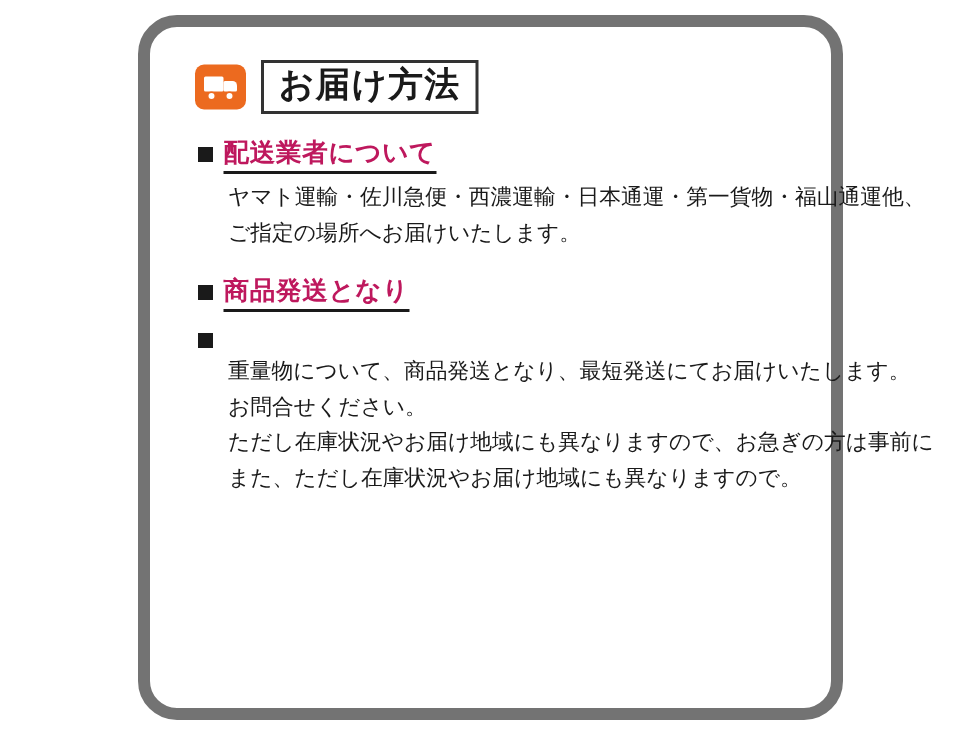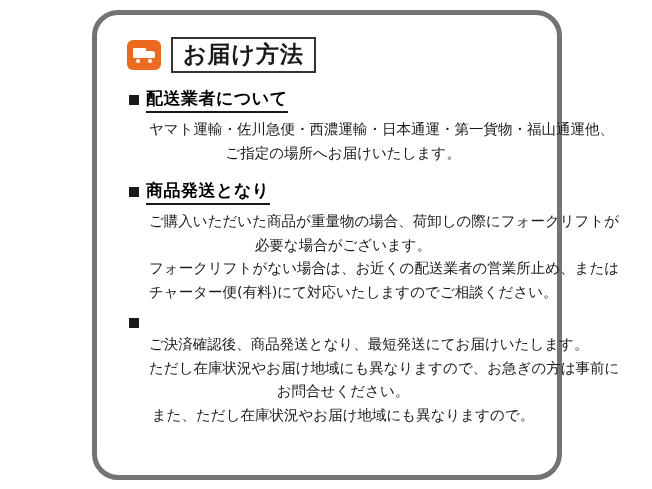"お届け方法" .card { border: 5px solid #737373 -> 8px solid #737373 }
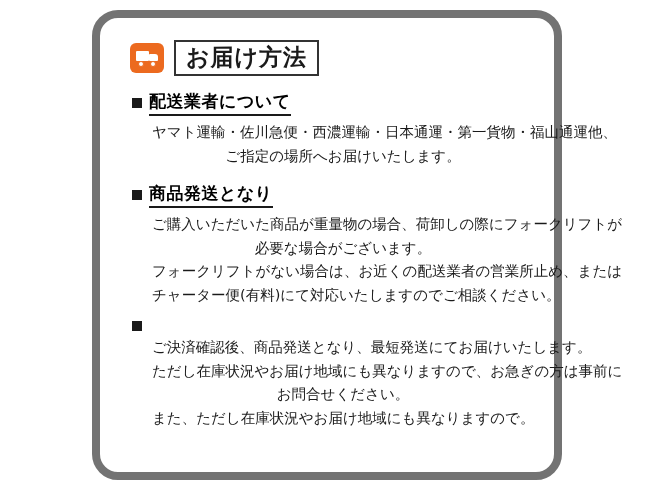"配送業者について" .sec-head { color: #000000 -> #be185d }
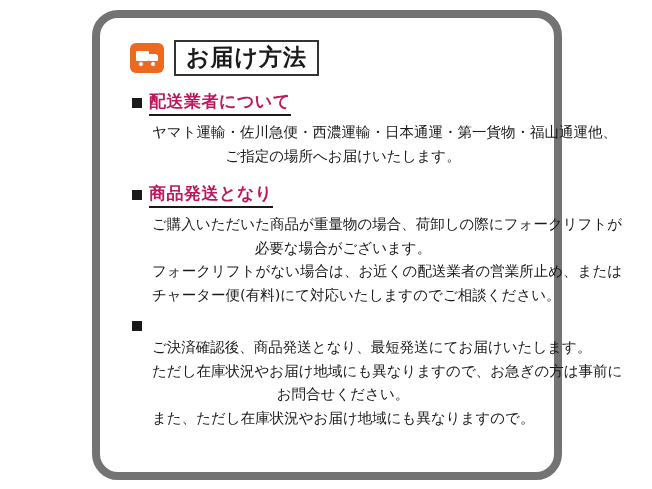"ヤマト運輸・佐川急便・西濃運輸・日本通運・第一貨物・福山通運他、" .line { text-align: center -> none }
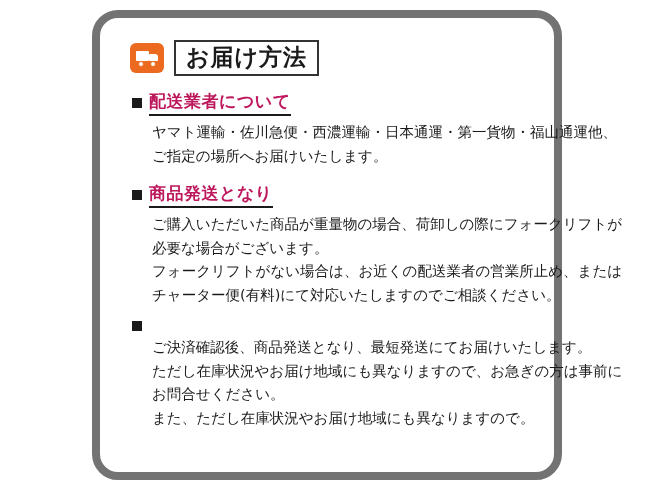"ご購入いただいた商品が重量物の場合、荷卸しの際にフォークリフトが" div.sec-body { html: <div> <div>ご購入いただいた商品が重量物の場合、荷卸しの際にフォークリフトが</div> <div>必要な場合がございます。</div> <div>フォークリフトがない場合は、お近くの配送業者の営業所止め、または</div> <div>チャーター便(有料)にて対応いたしますのでご相談ください。</div> </div> -> none }
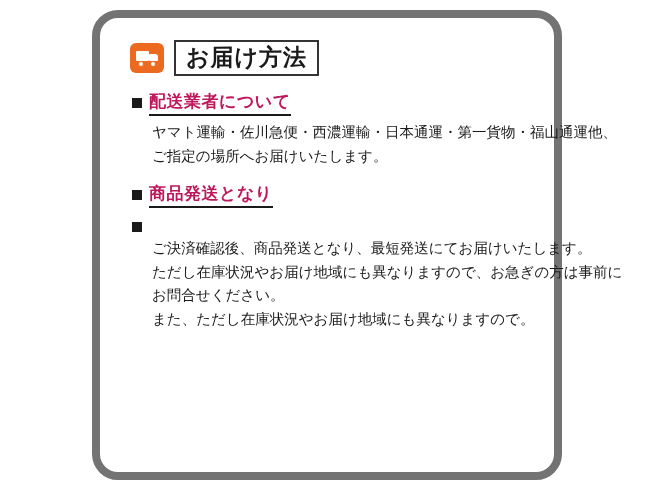"ご決済確認後、商品発送となり、最短発送にてお届けいたします。" div.line { text: ご決済確認後 -> 重量物について }
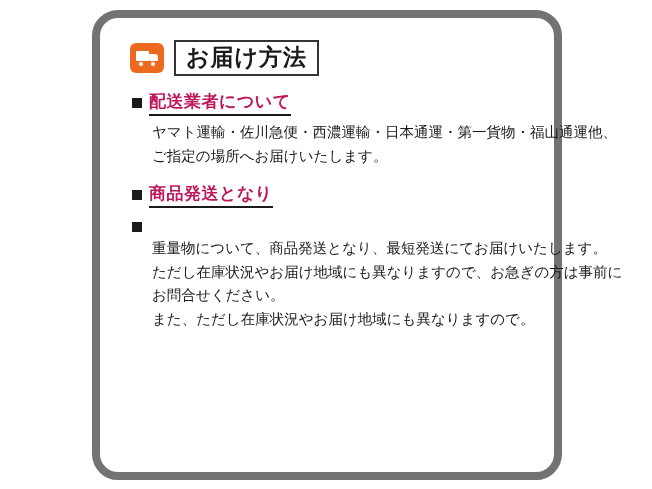"ただし在庫状況やお届け地域にも異なりますので、お急ぎの方は事前に" div.line { order: before "お問合せください。" -> after "お問合せください。" }
